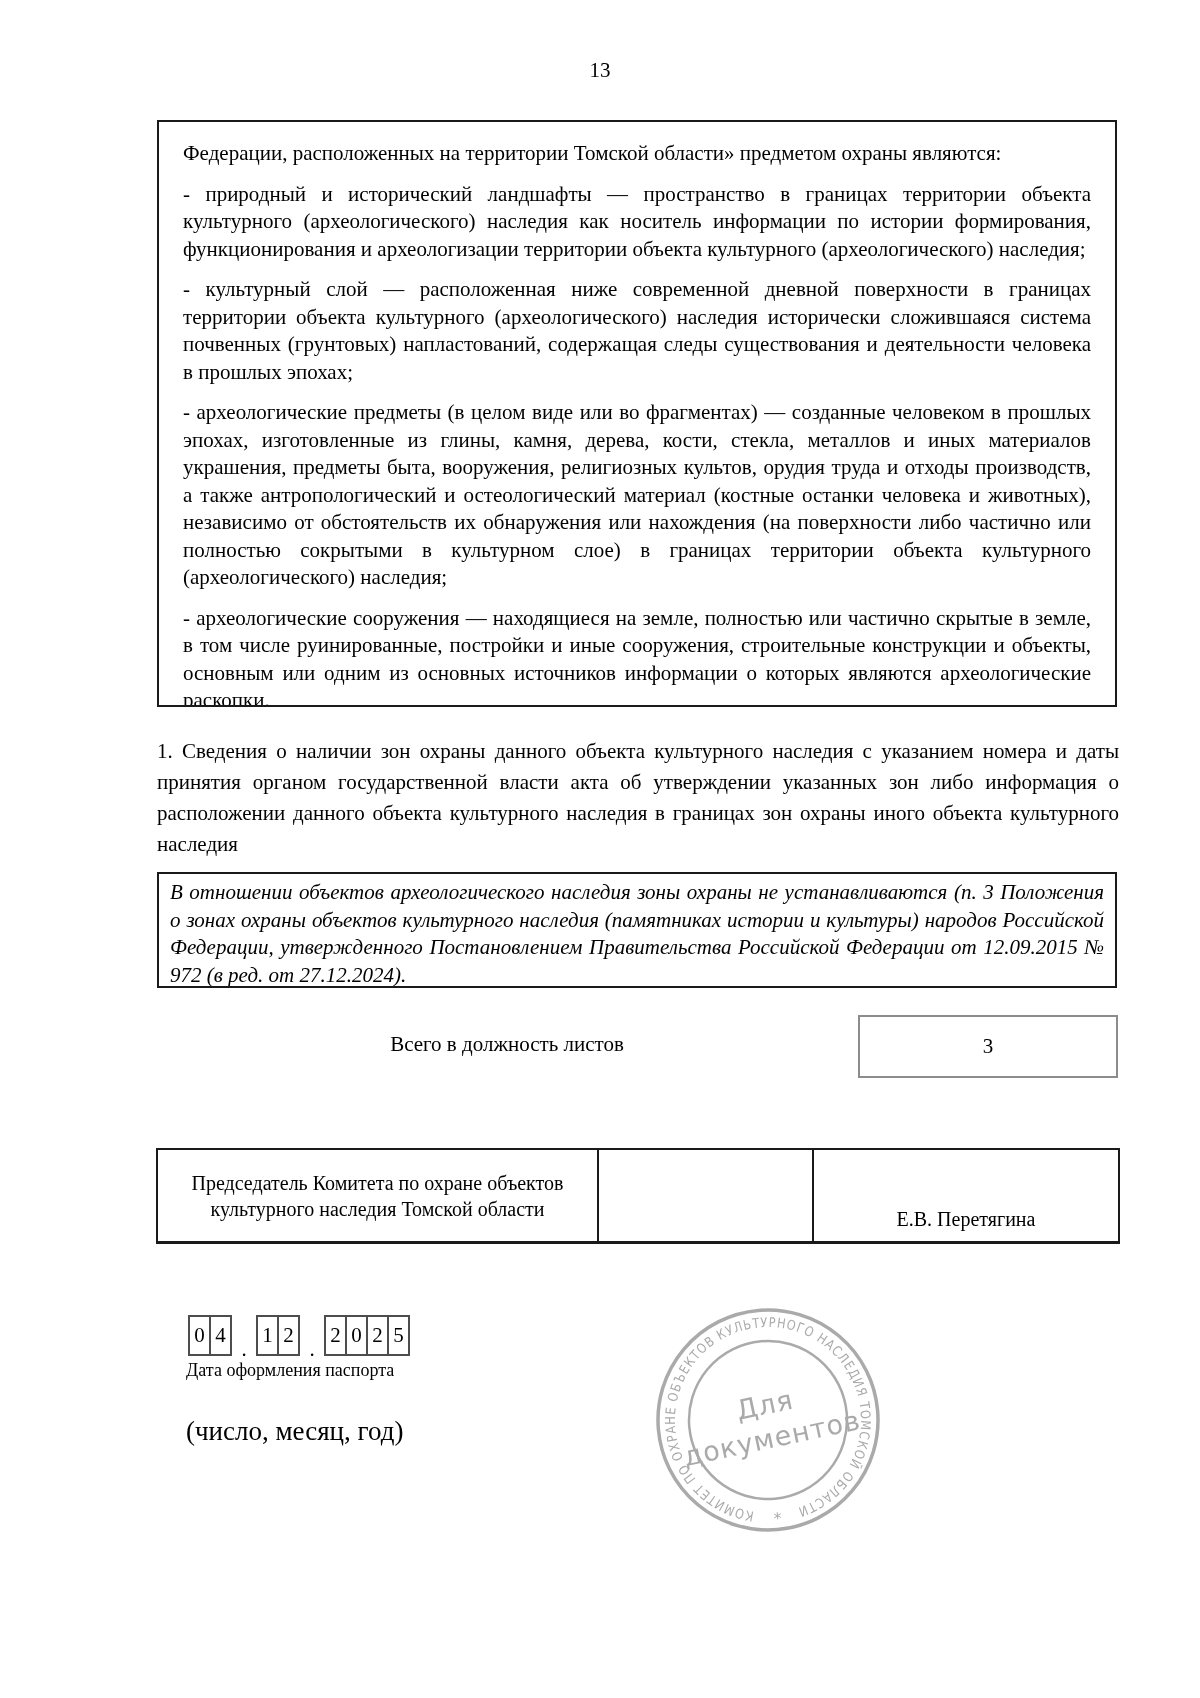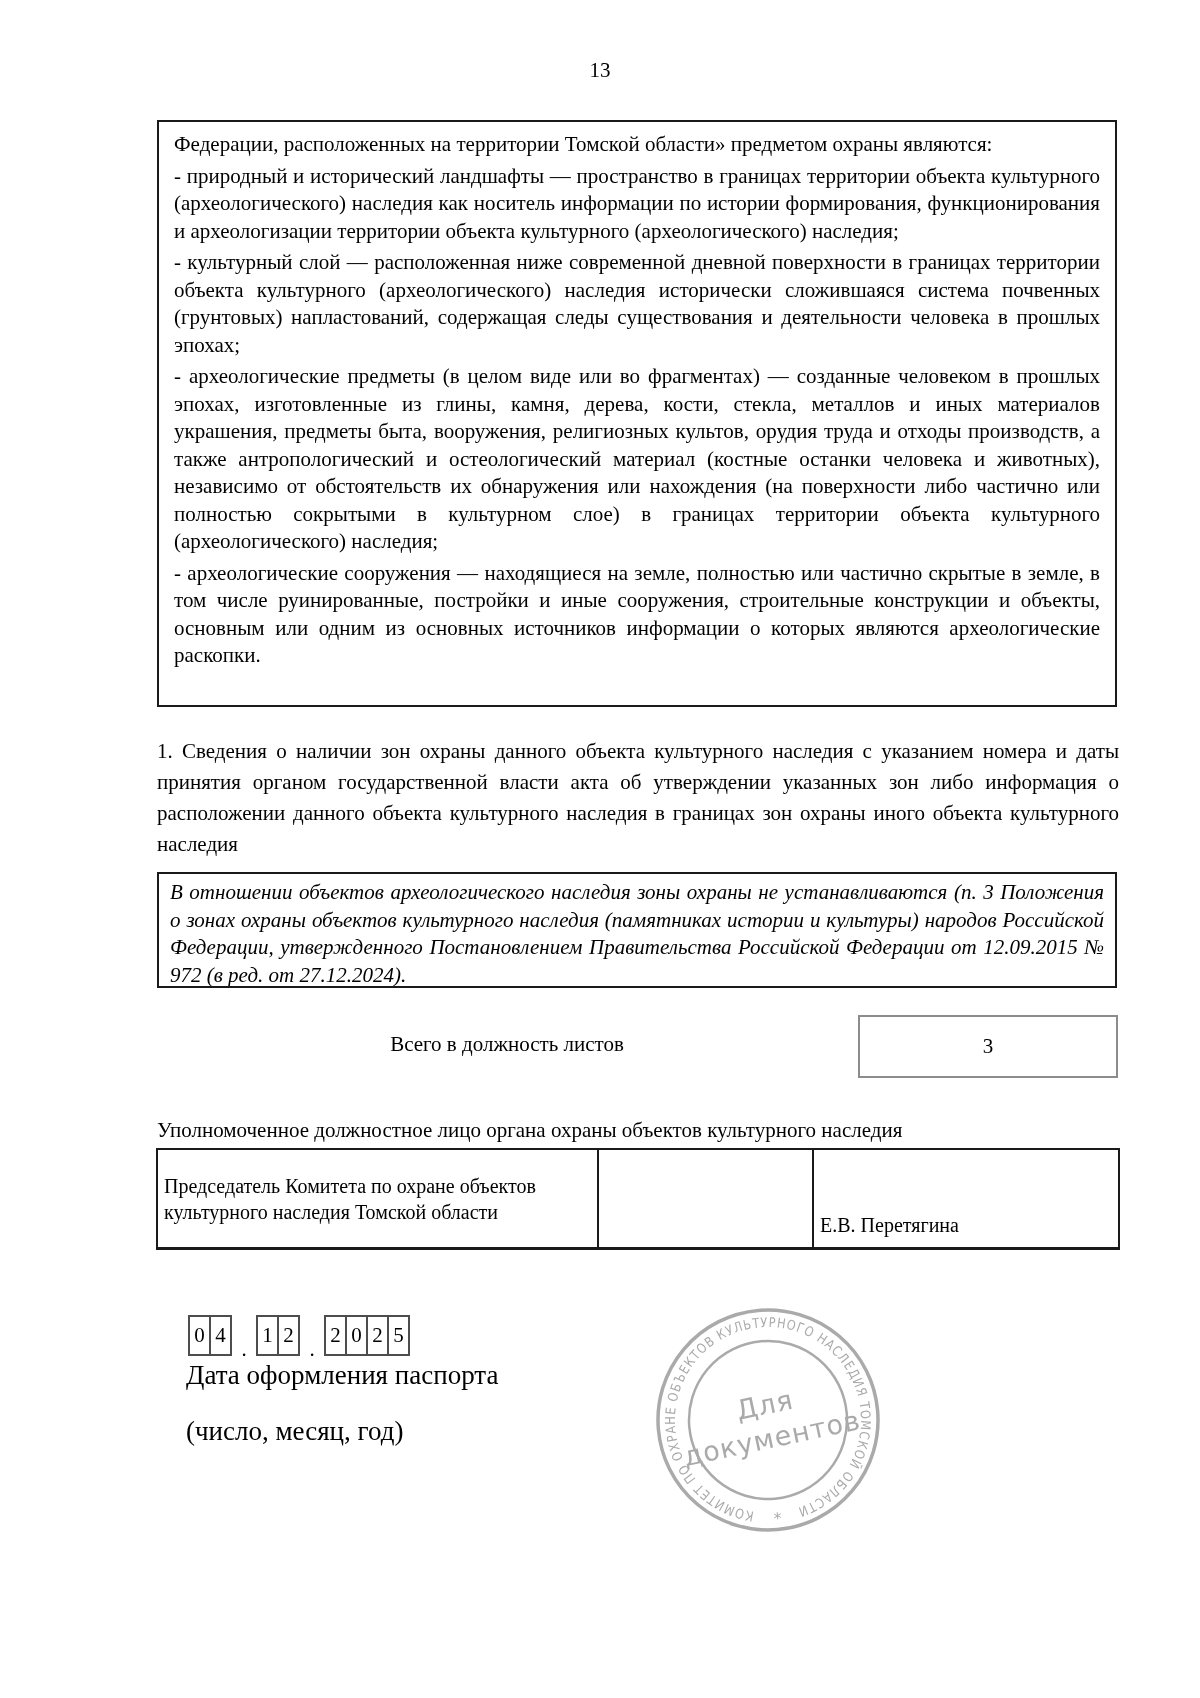"Федерации, расположенных на территории" .block-subject p { margin: 4px -> 13px }
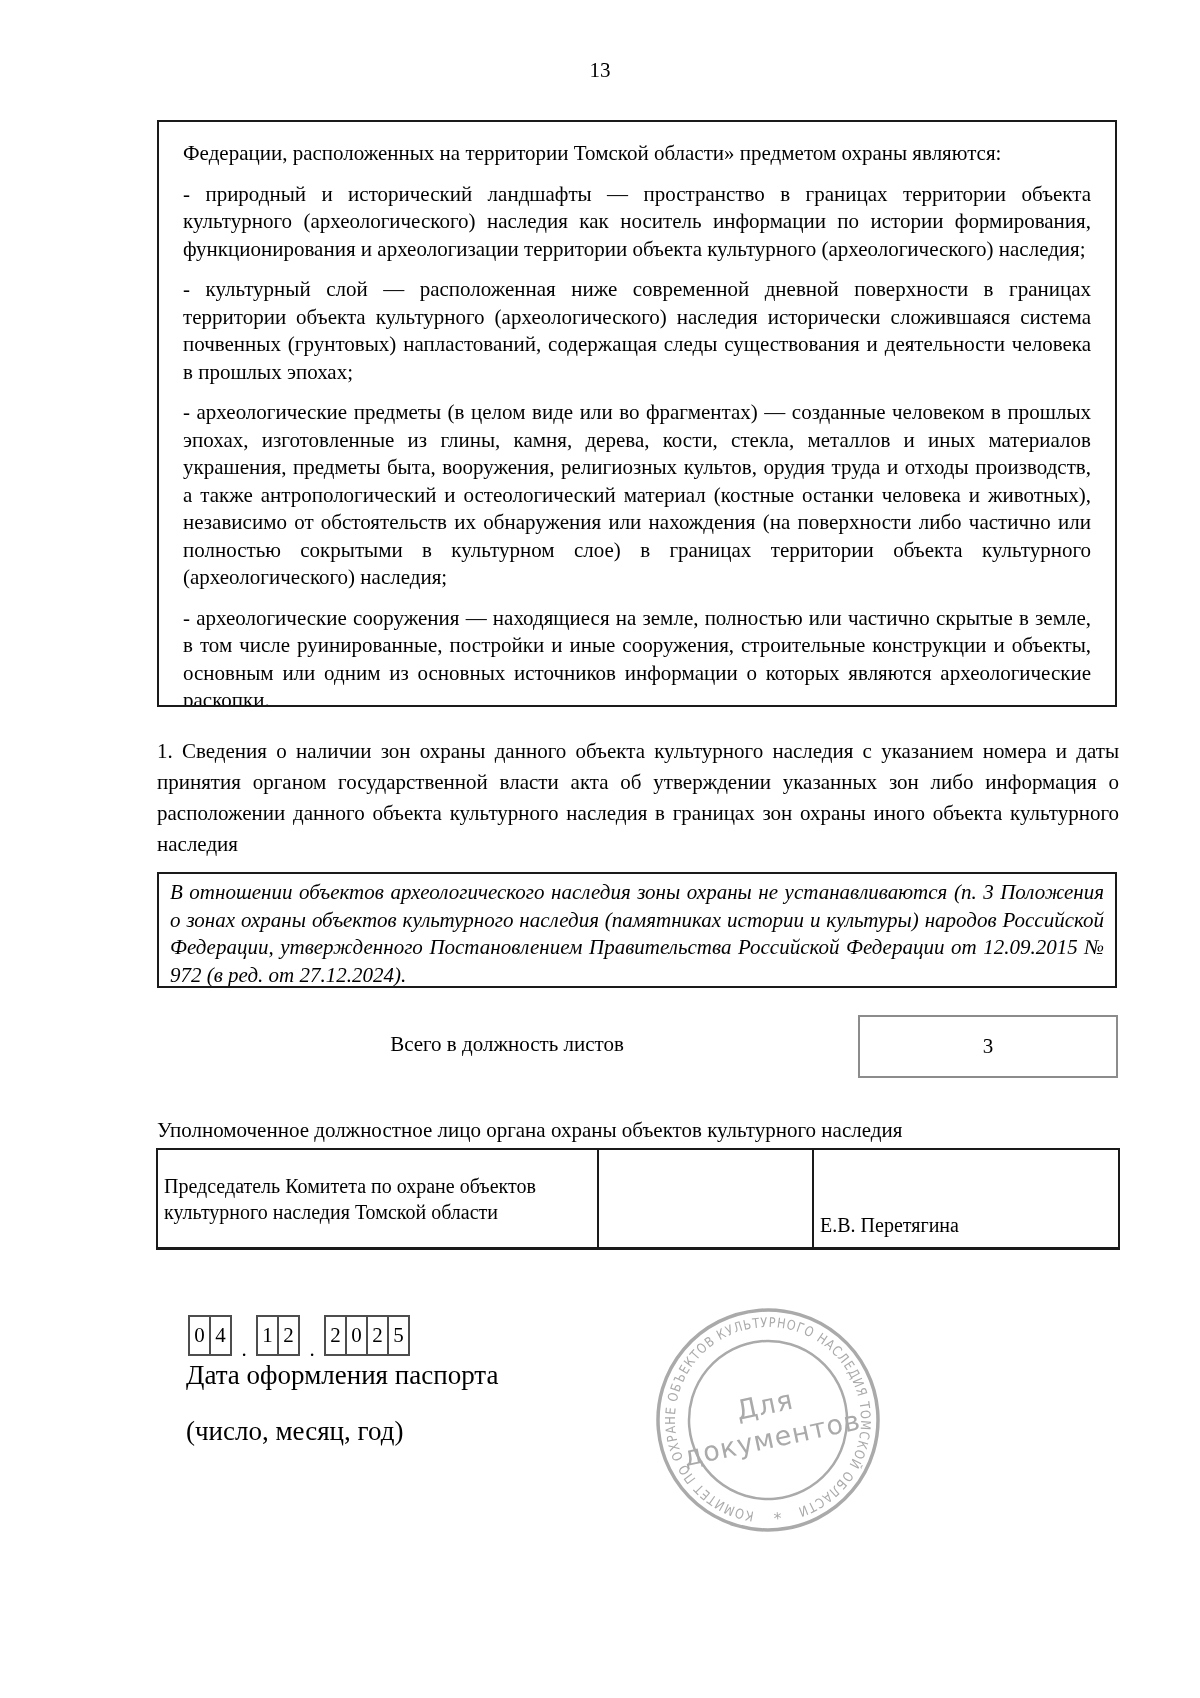"Уполномоченное должностное лицо органа" div.official-heading { html: <div>Уполномоченное должностное лицо органа охраны объектов культурного наследия</div> -> none }
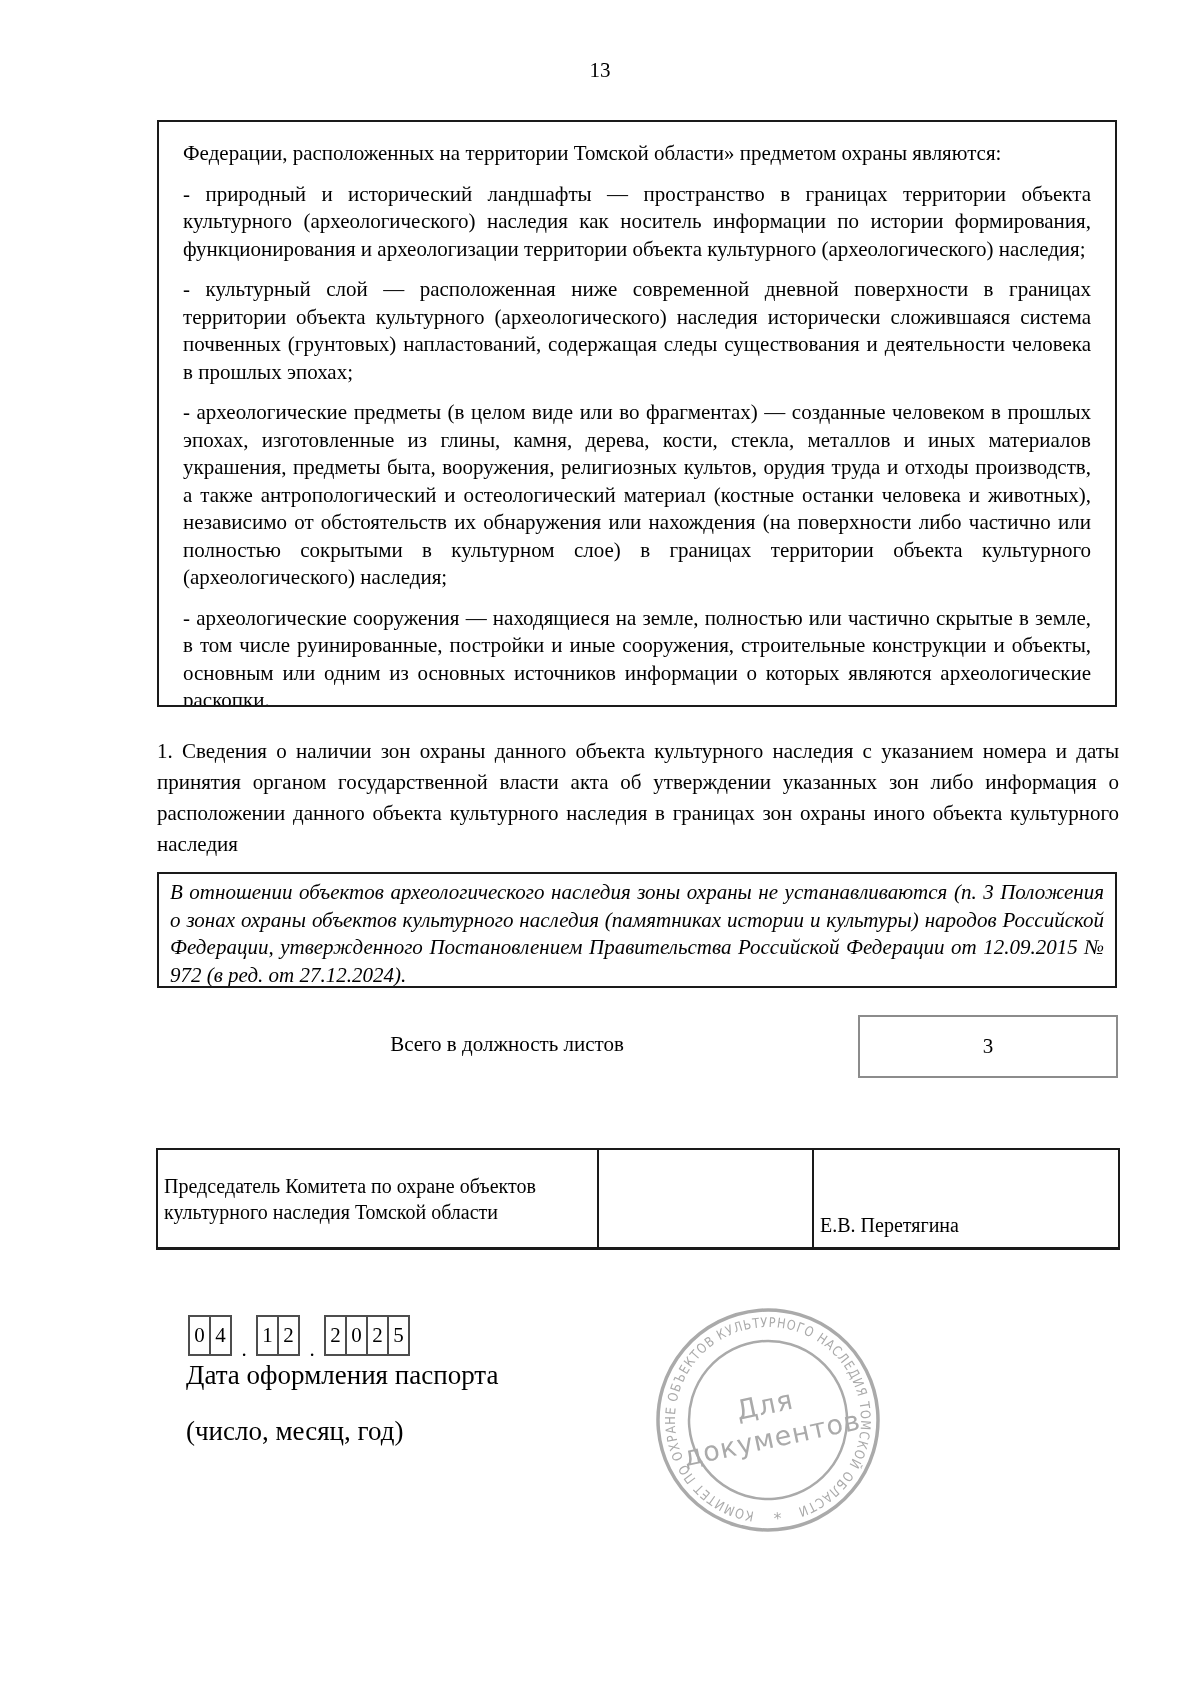"Председатель Комитета по охране объектов" .sign-table td { padding: 6px -> 0; text-align: none -> center }
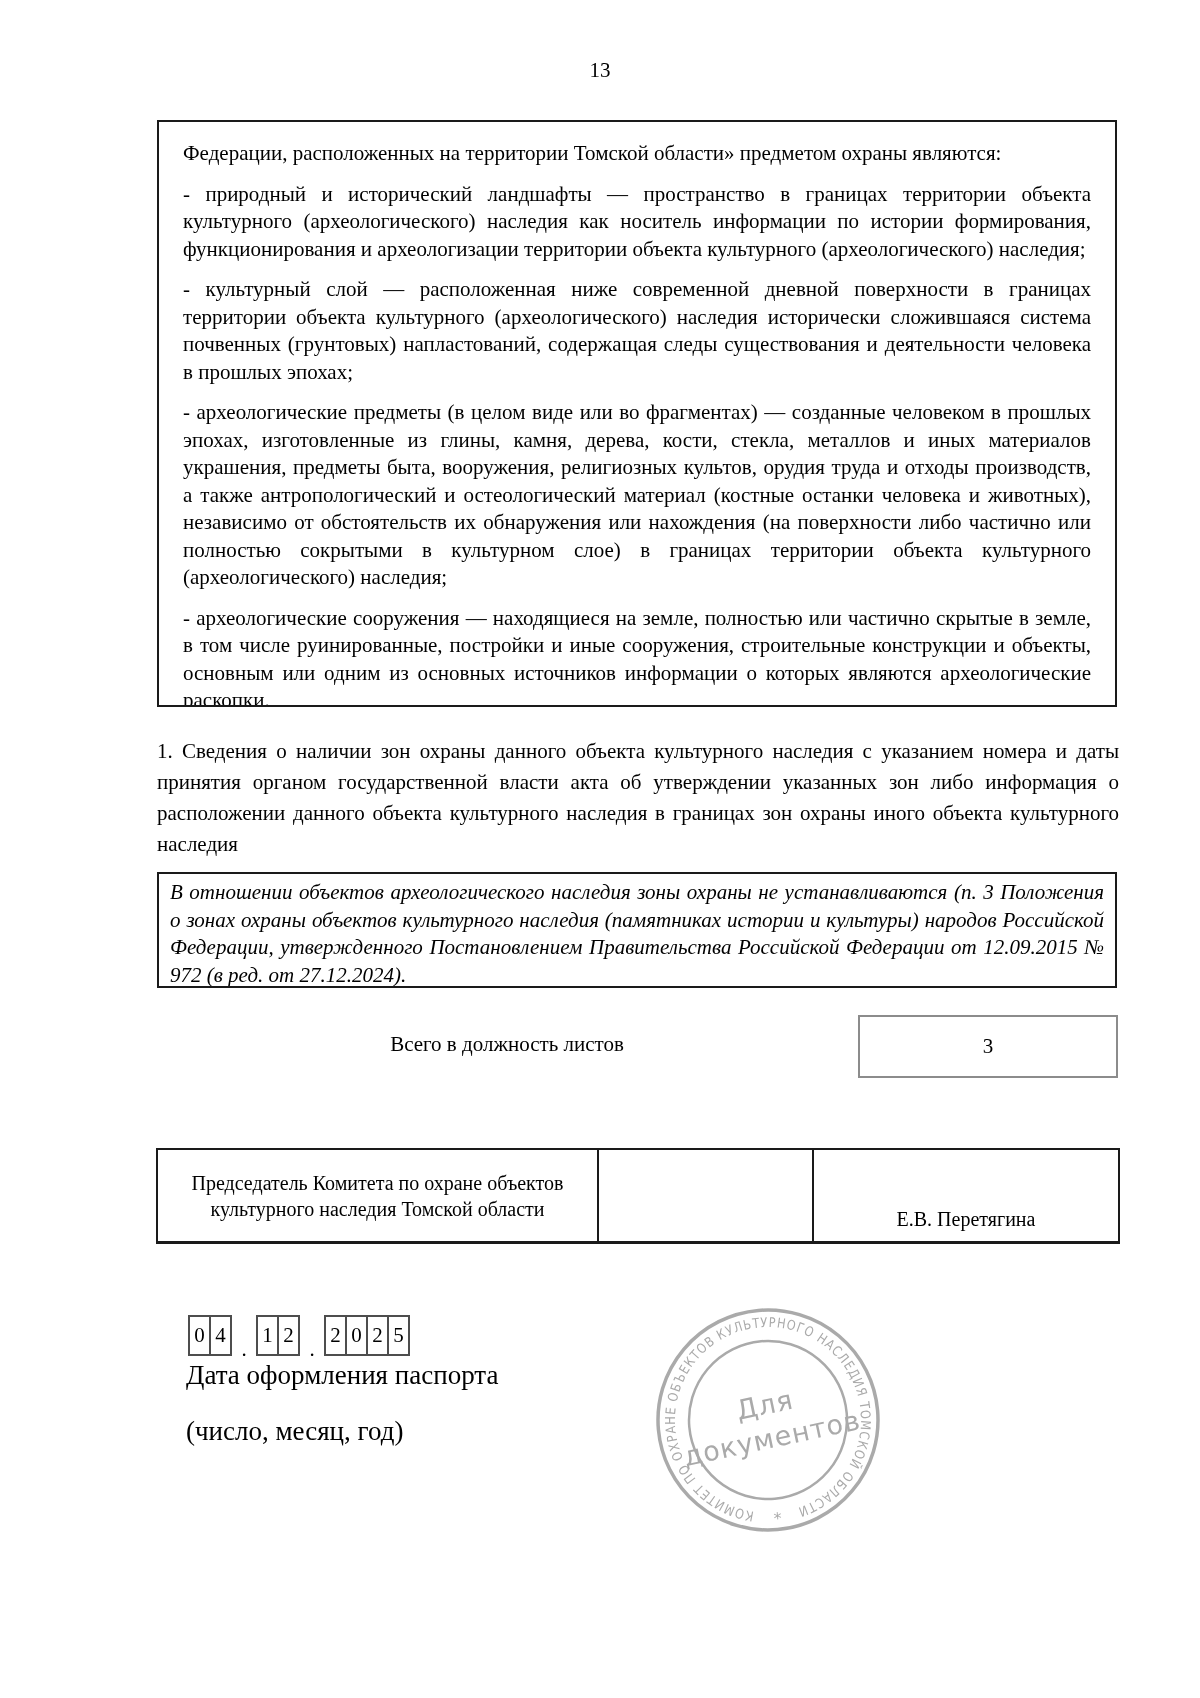"Дата оформления паспорта" .date-caption-1 { font-size: 27px -> 18px }
